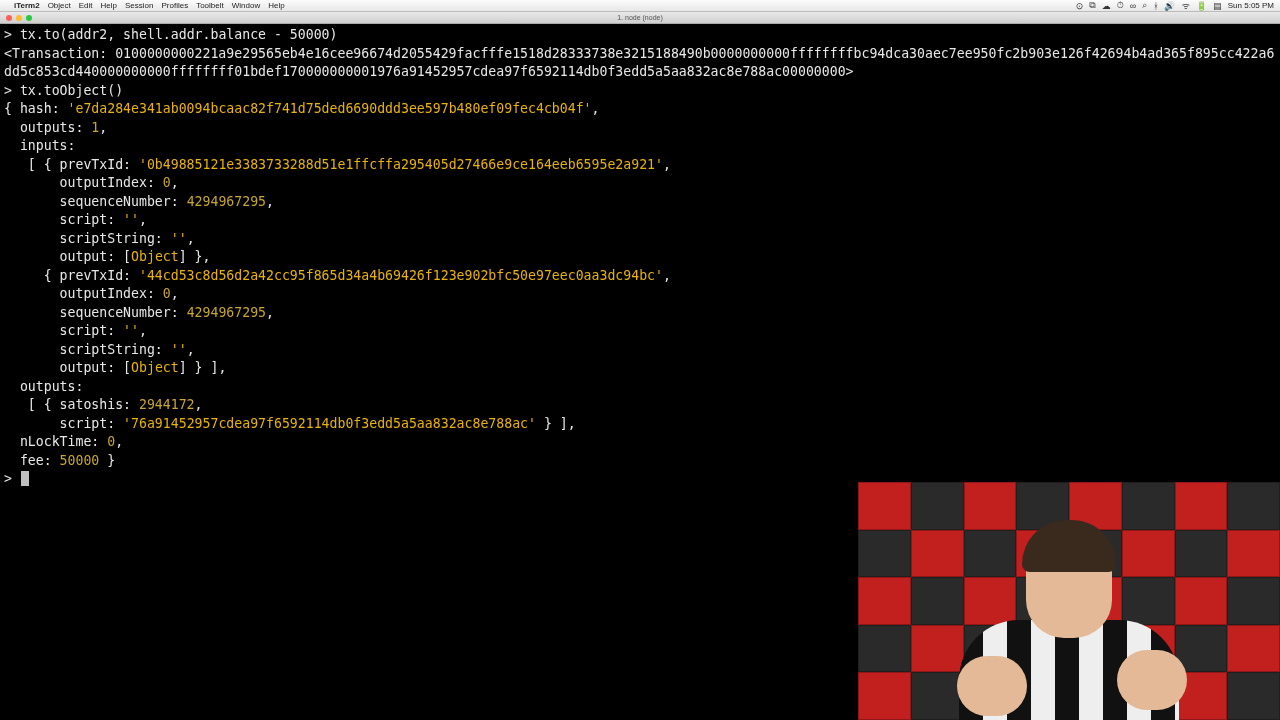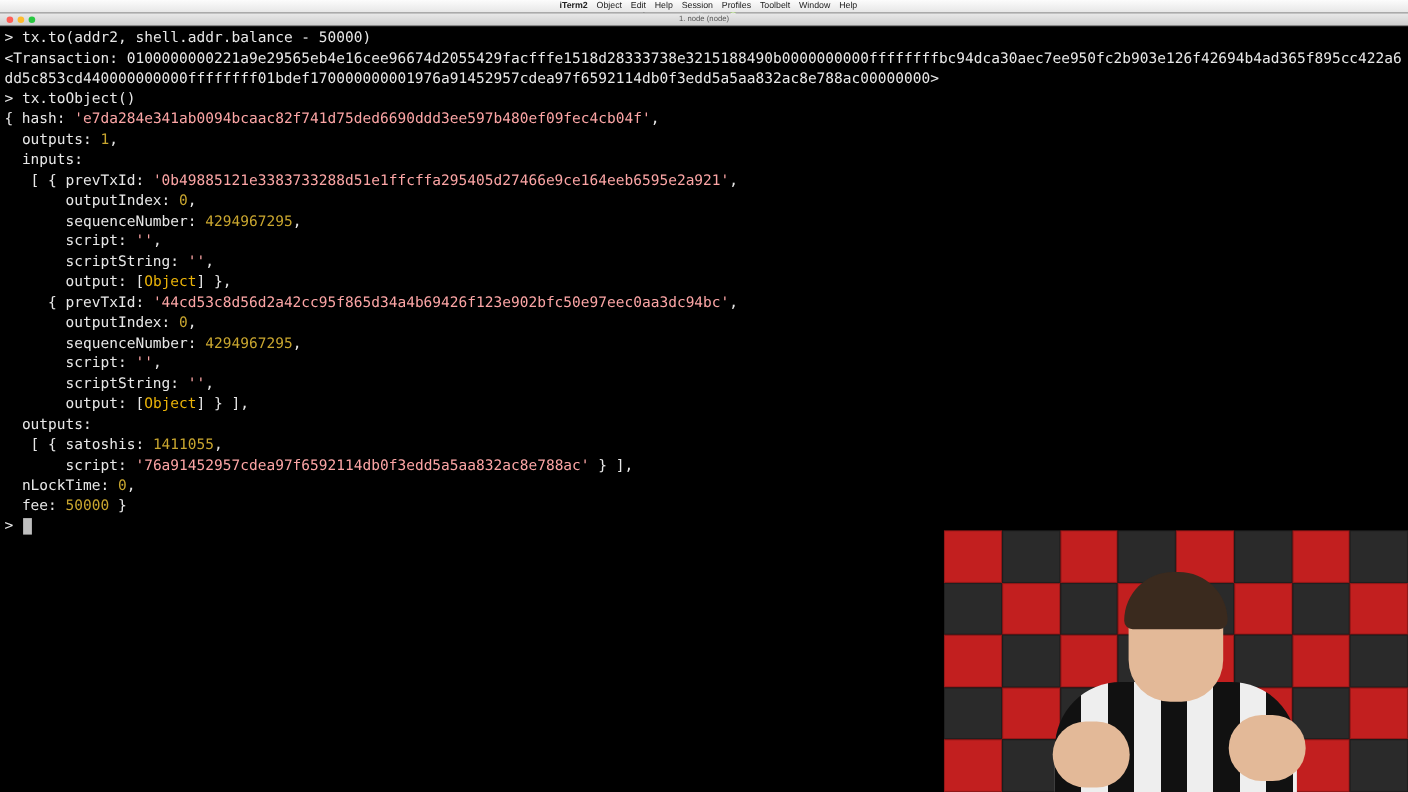"iTerm2" .menubar { flex-direction: column -> none }
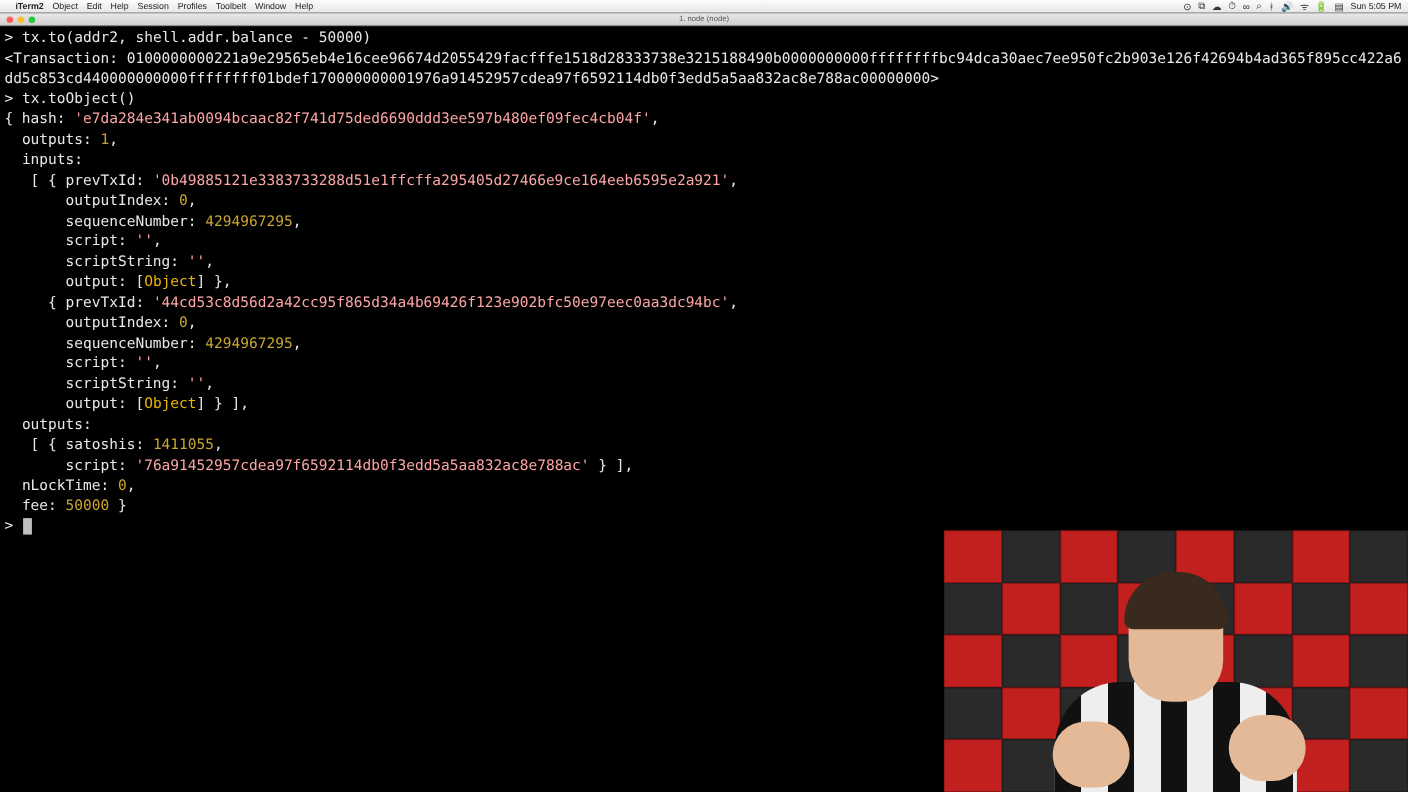"'e7da284e341ab0094bcaac82f741d75ded6690d" .g { color: #fca5a5 -> #eab308 }
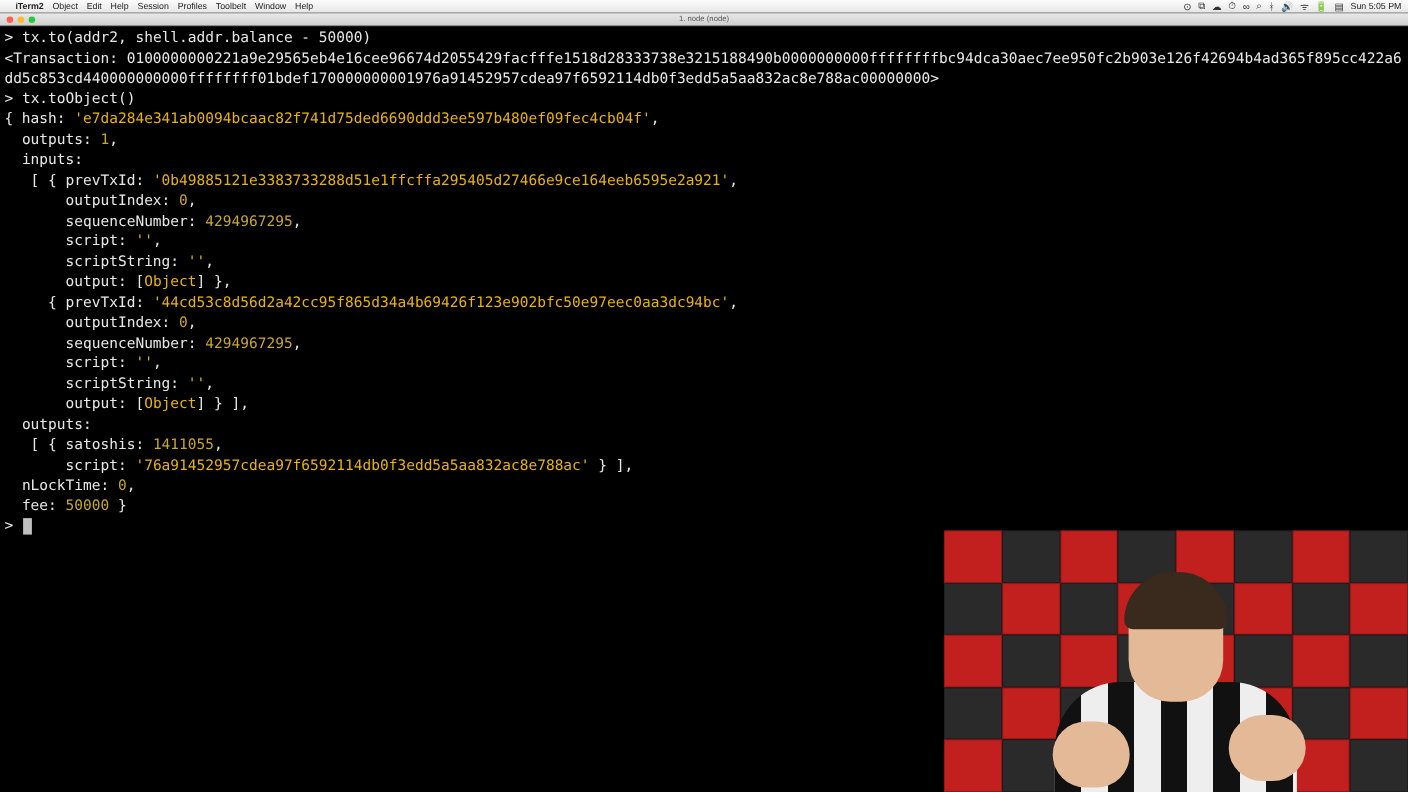"1411055" span.y { text: 1411055 -> 2944172 }
